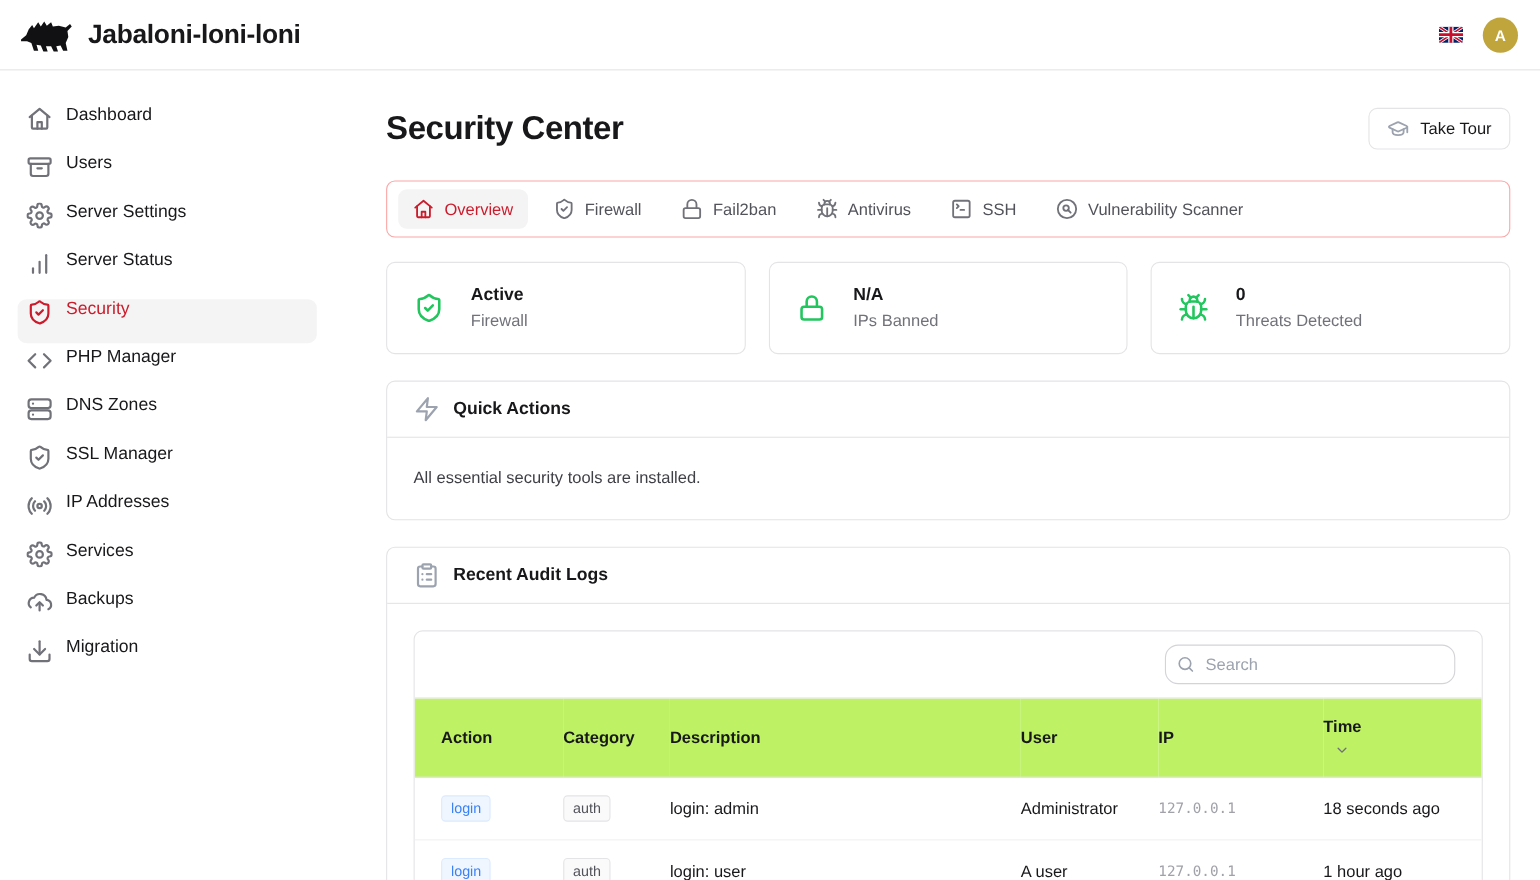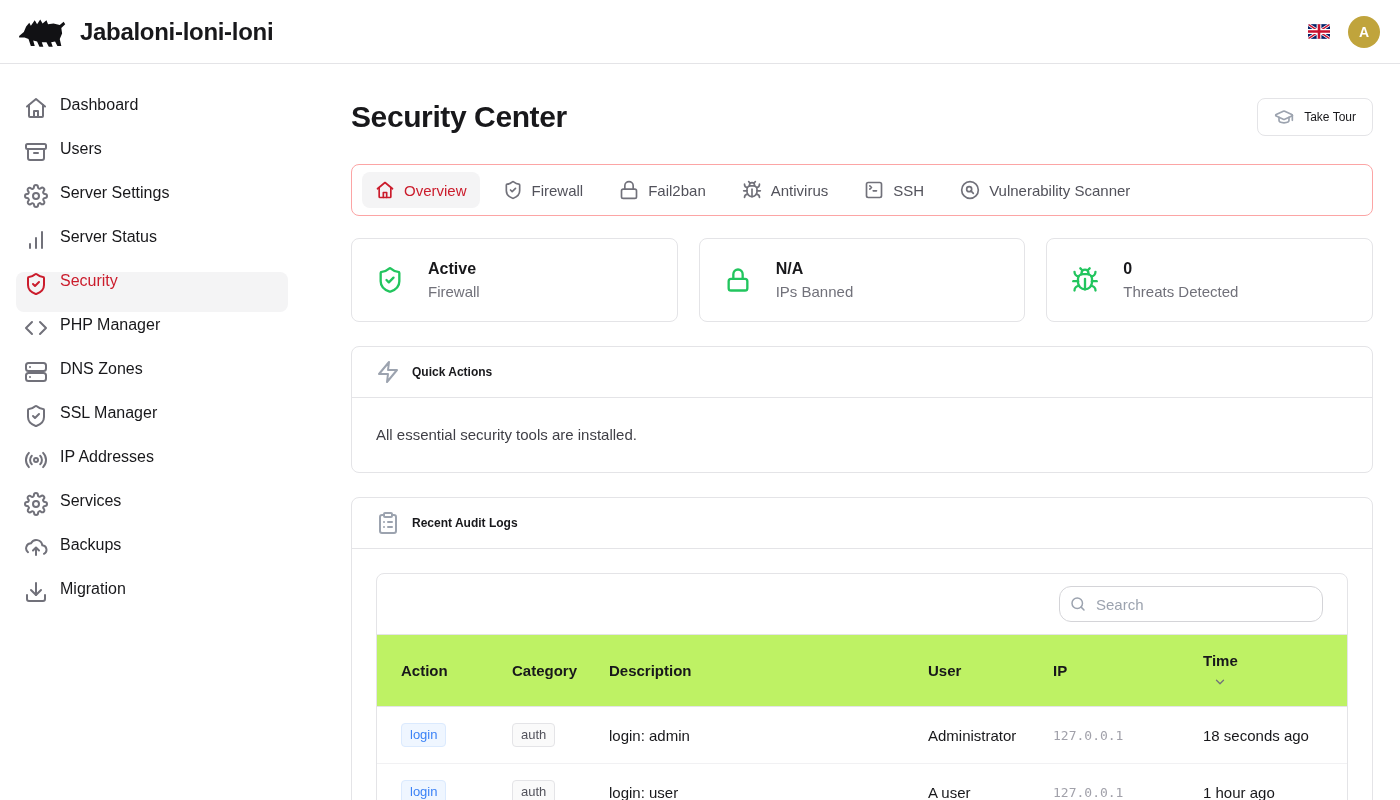"Take Tour" .tour-btn { font-size: 12px -> 15px }
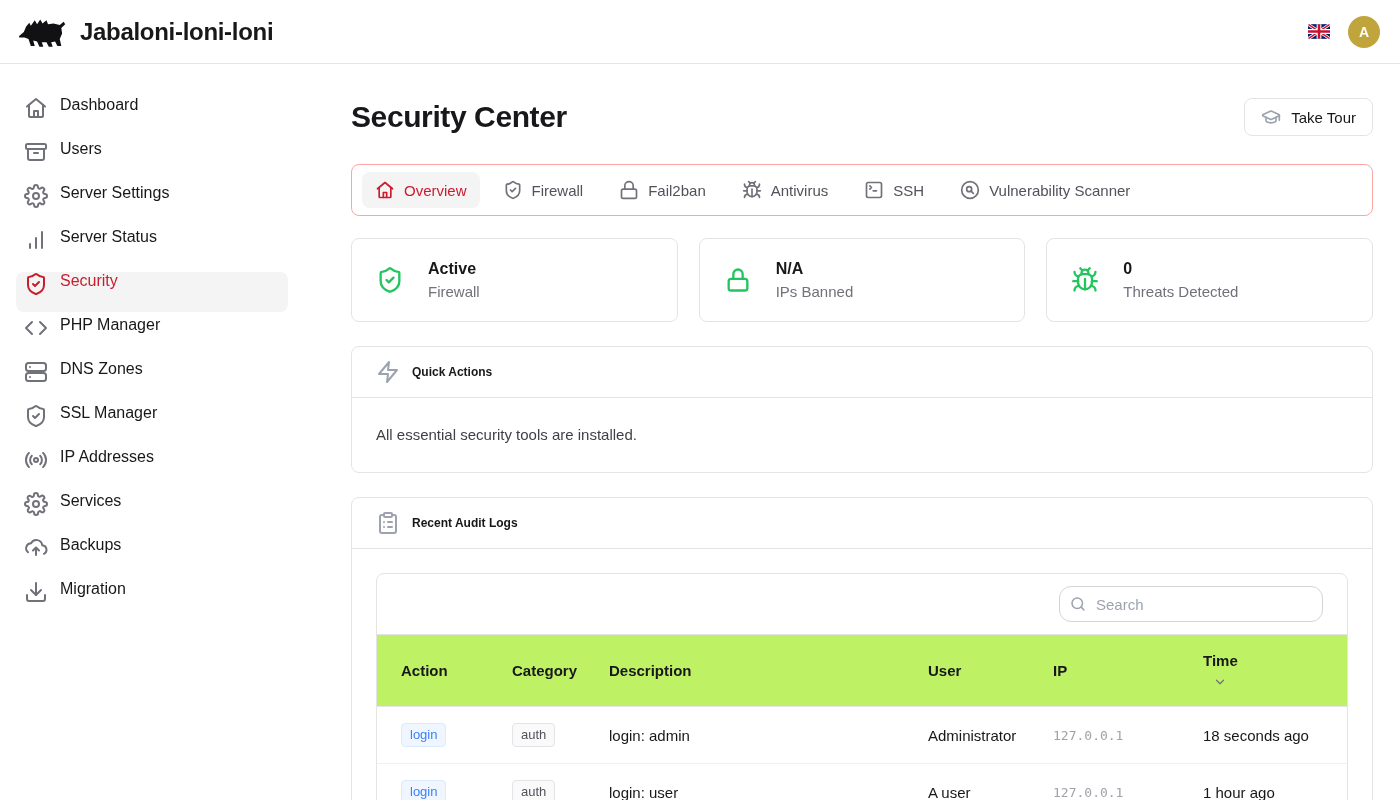"Quick Actions" .section-title { font-size: 12px -> 16px }
